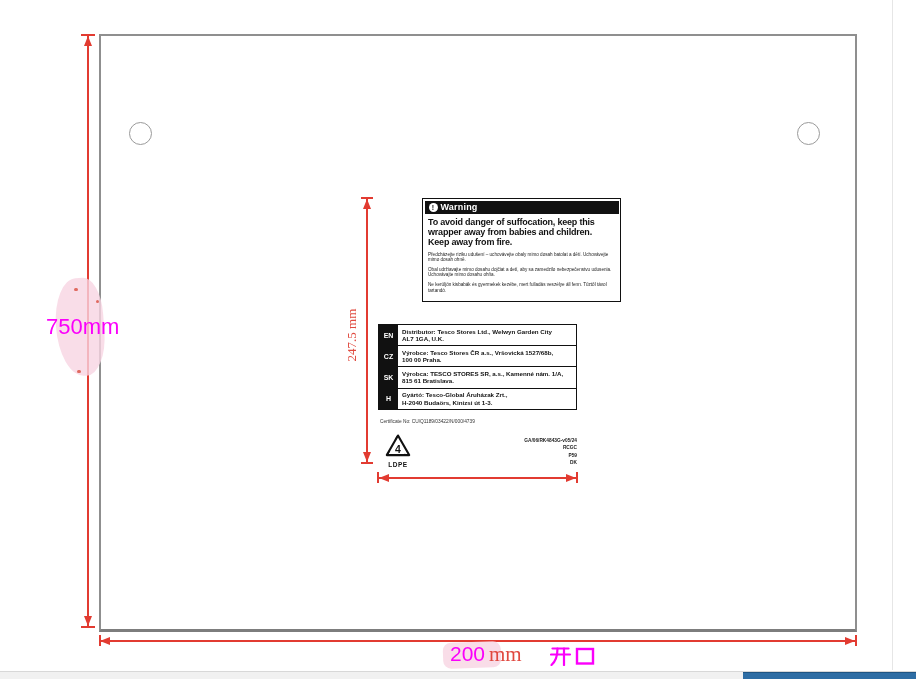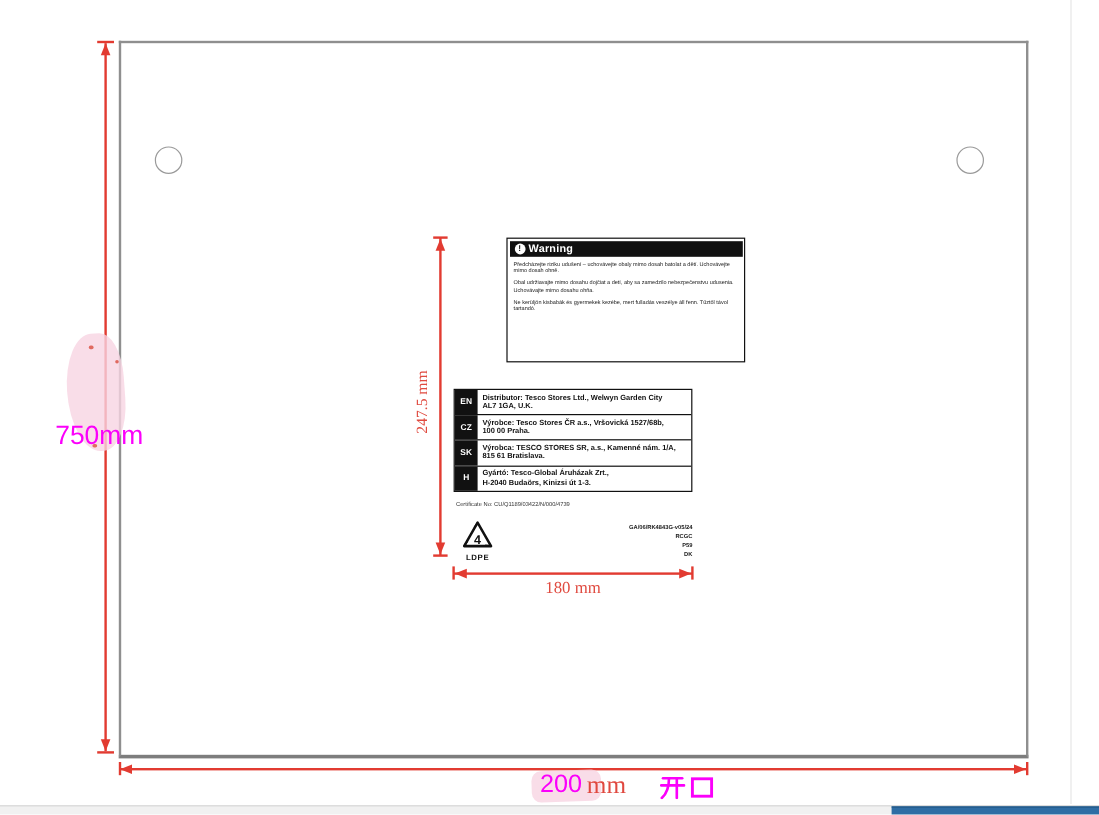"To avoid danger of suffocation," div.headline { html: none -> <div>To avoid danger of suffocation, keep this wrapper away from babies and children. Keep away from fire.</div> }
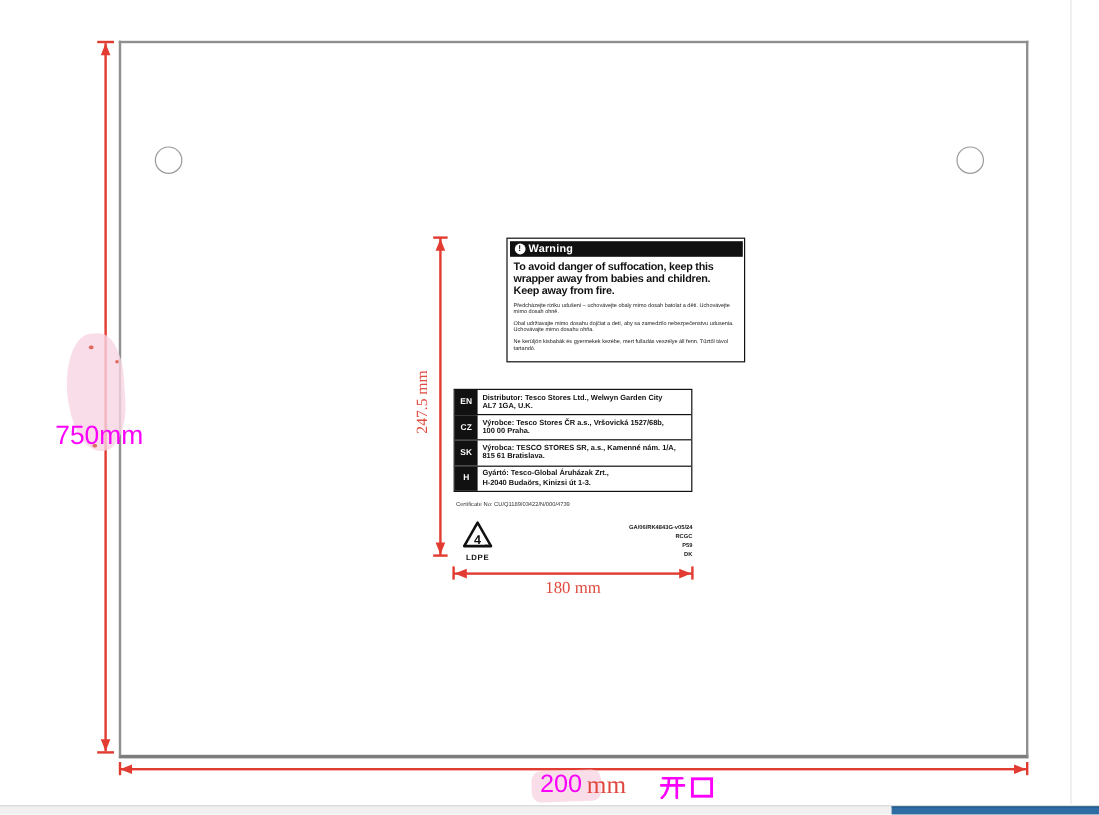"750mm" .h750 { margin-top: 36px -> none }
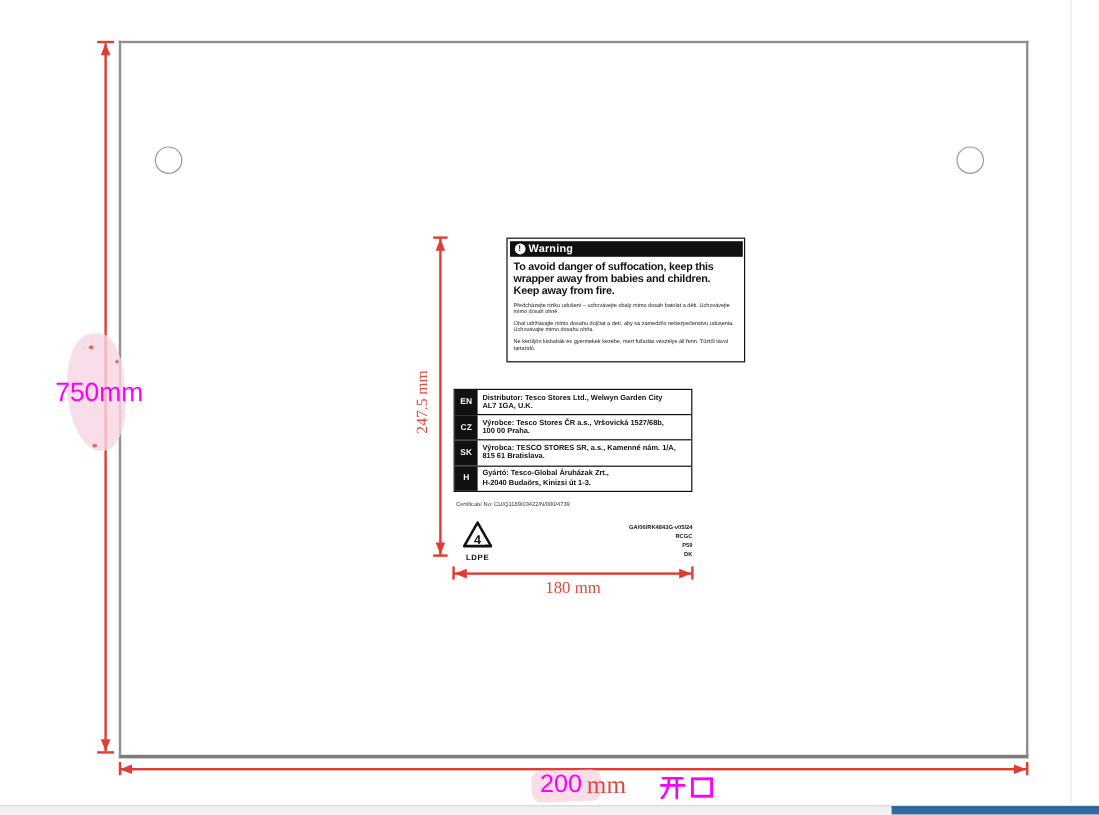"180 mm" div.dimtext { html: <div>180 mm</div> -> none }
